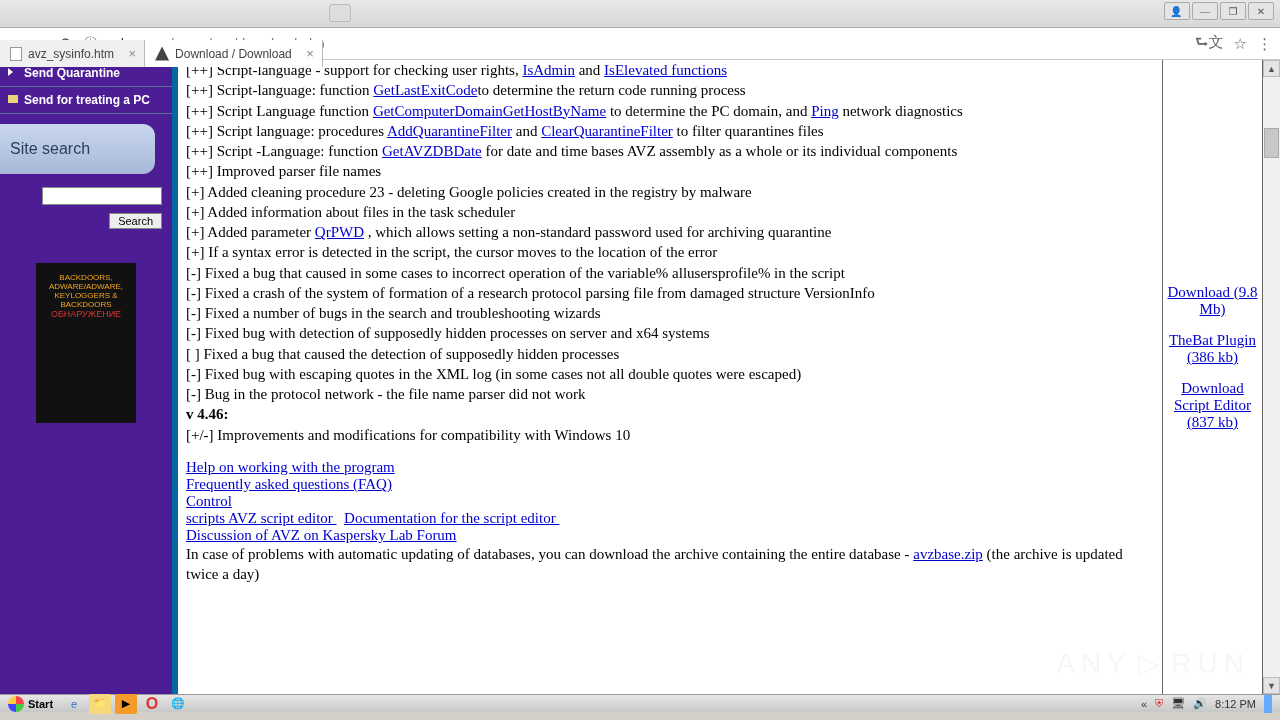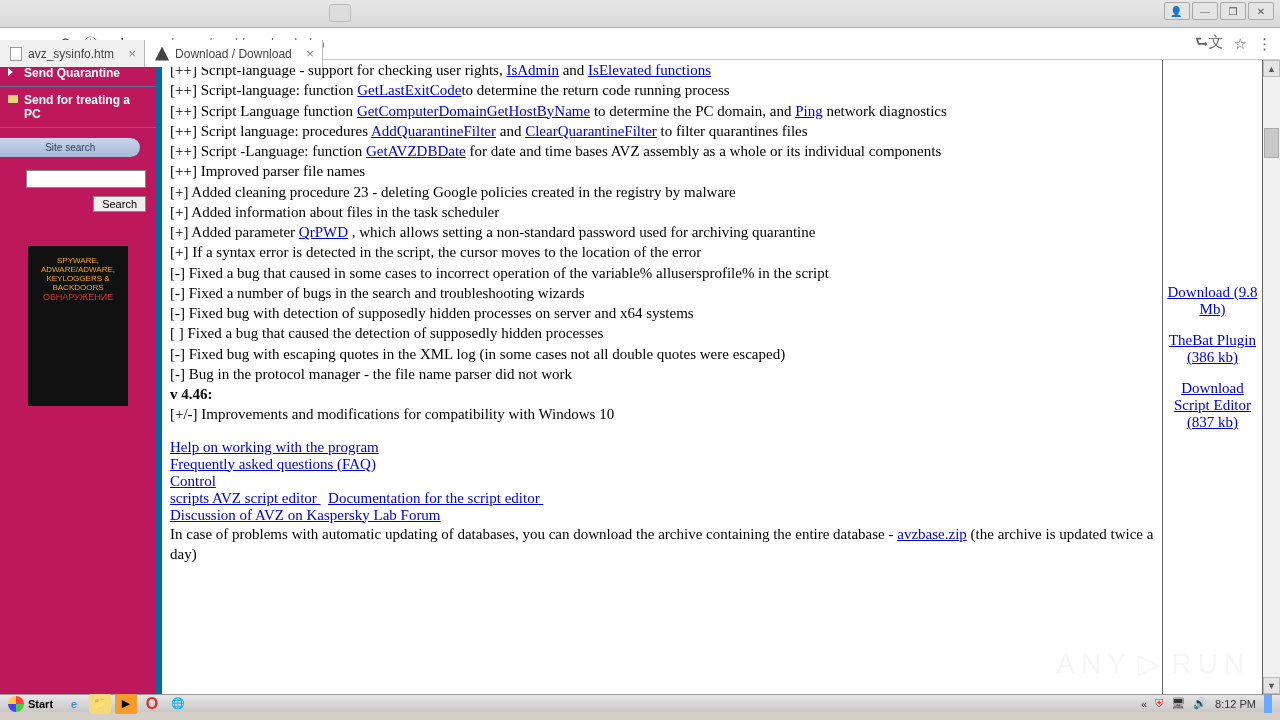"Send Quarantine" .sidebar { background: #be185d -> #4c1d95; width: 156px -> 172px }
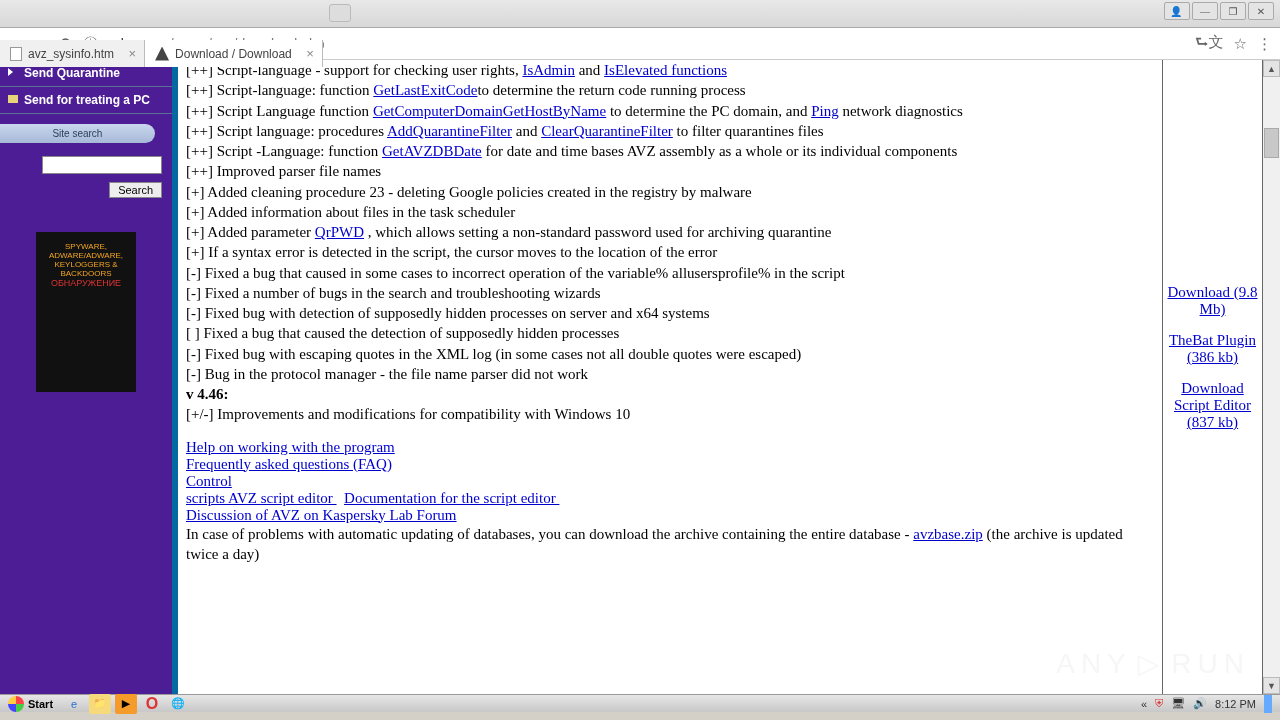"Site search" .sb-search-hdr { font-size: 10px -> 16px; padding: 4px 10px -> 16px 10px; text-align: center -> none }
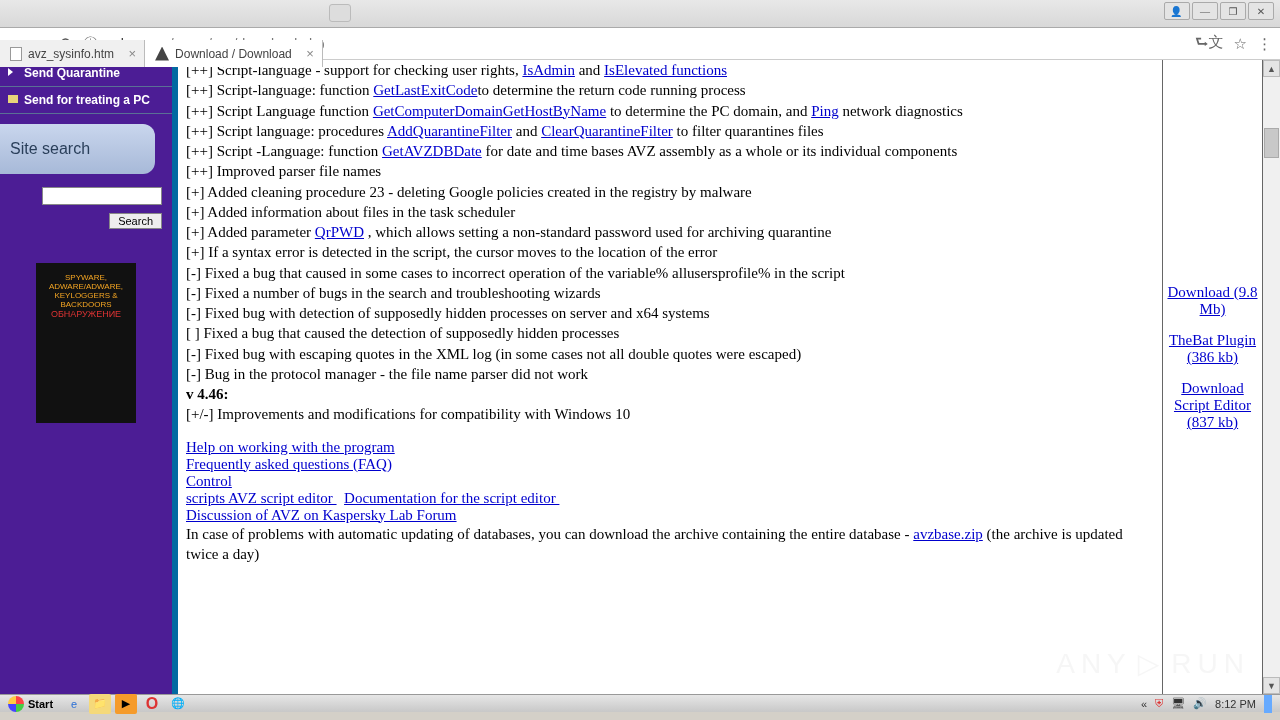"SPYWARE," div.orange { text: SPYWARE -> BACKDOORS }
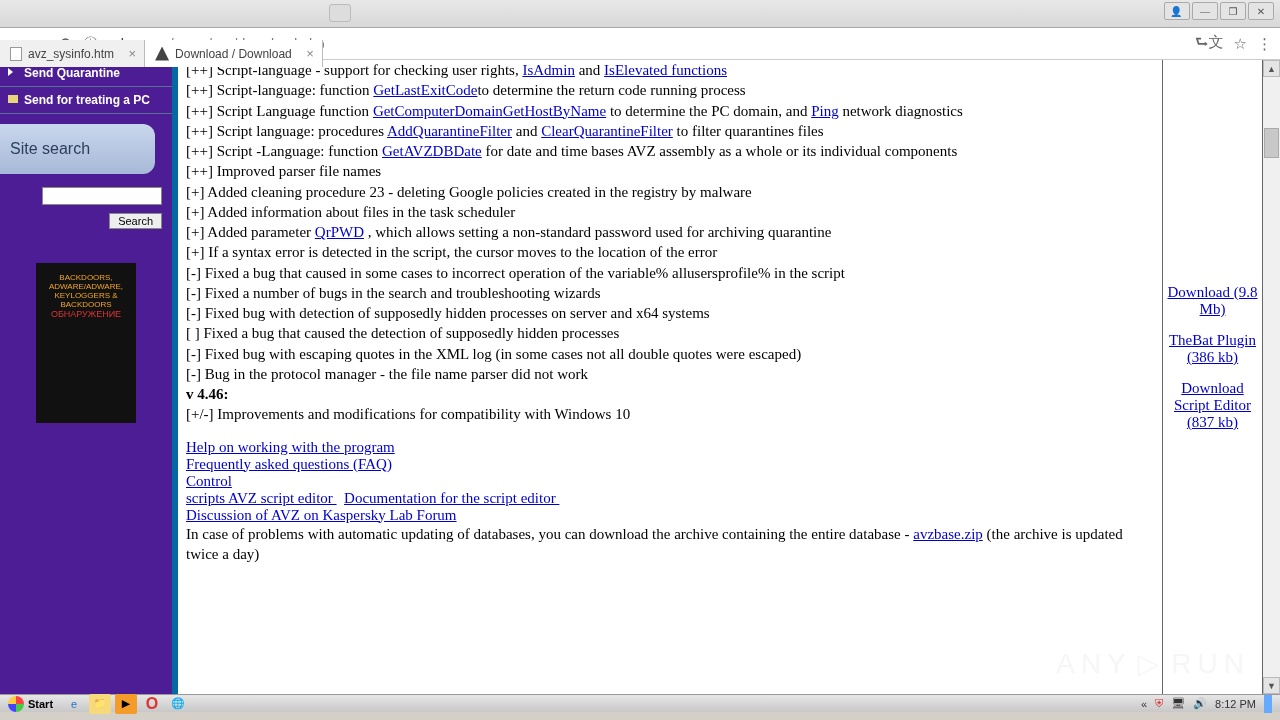"[-] Fixed a crash of" p { html: none -> <p>[-] Fixed a crash of the system of formation of a research protocol parsing file from damaged structure VersionInfo</p> }
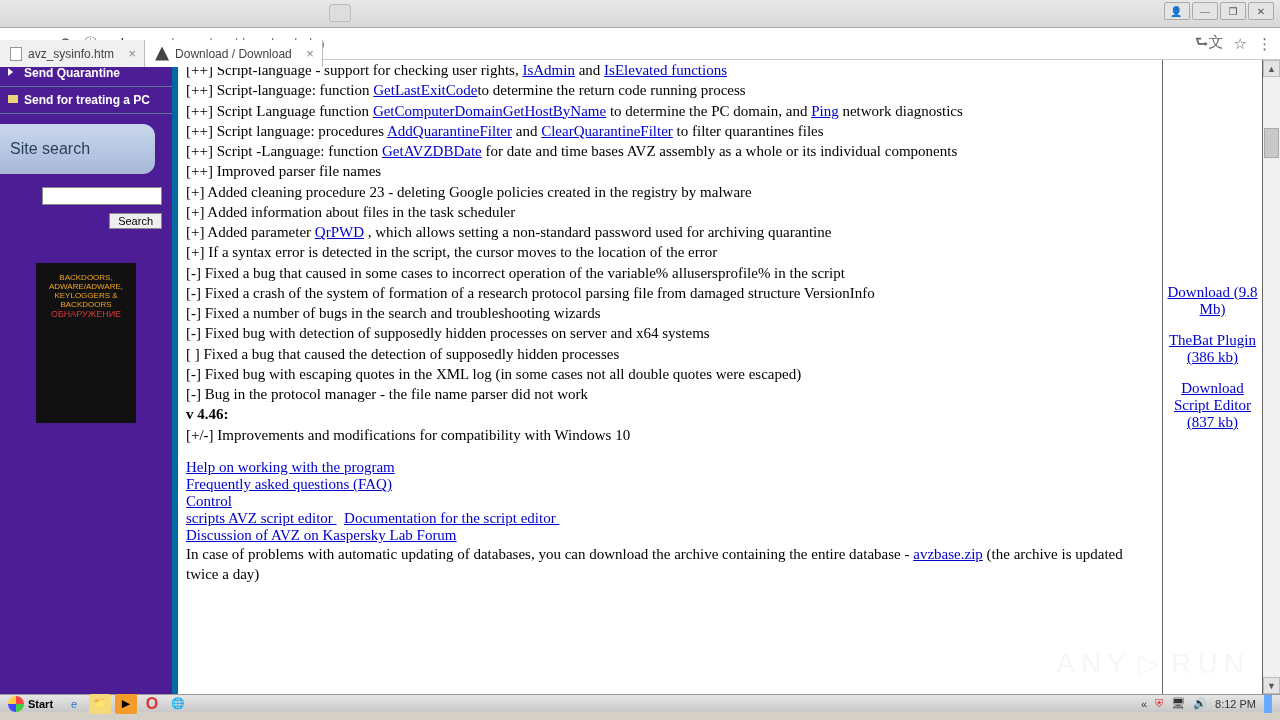"[-] Bug in the protocol" p { text: manager -> network }
